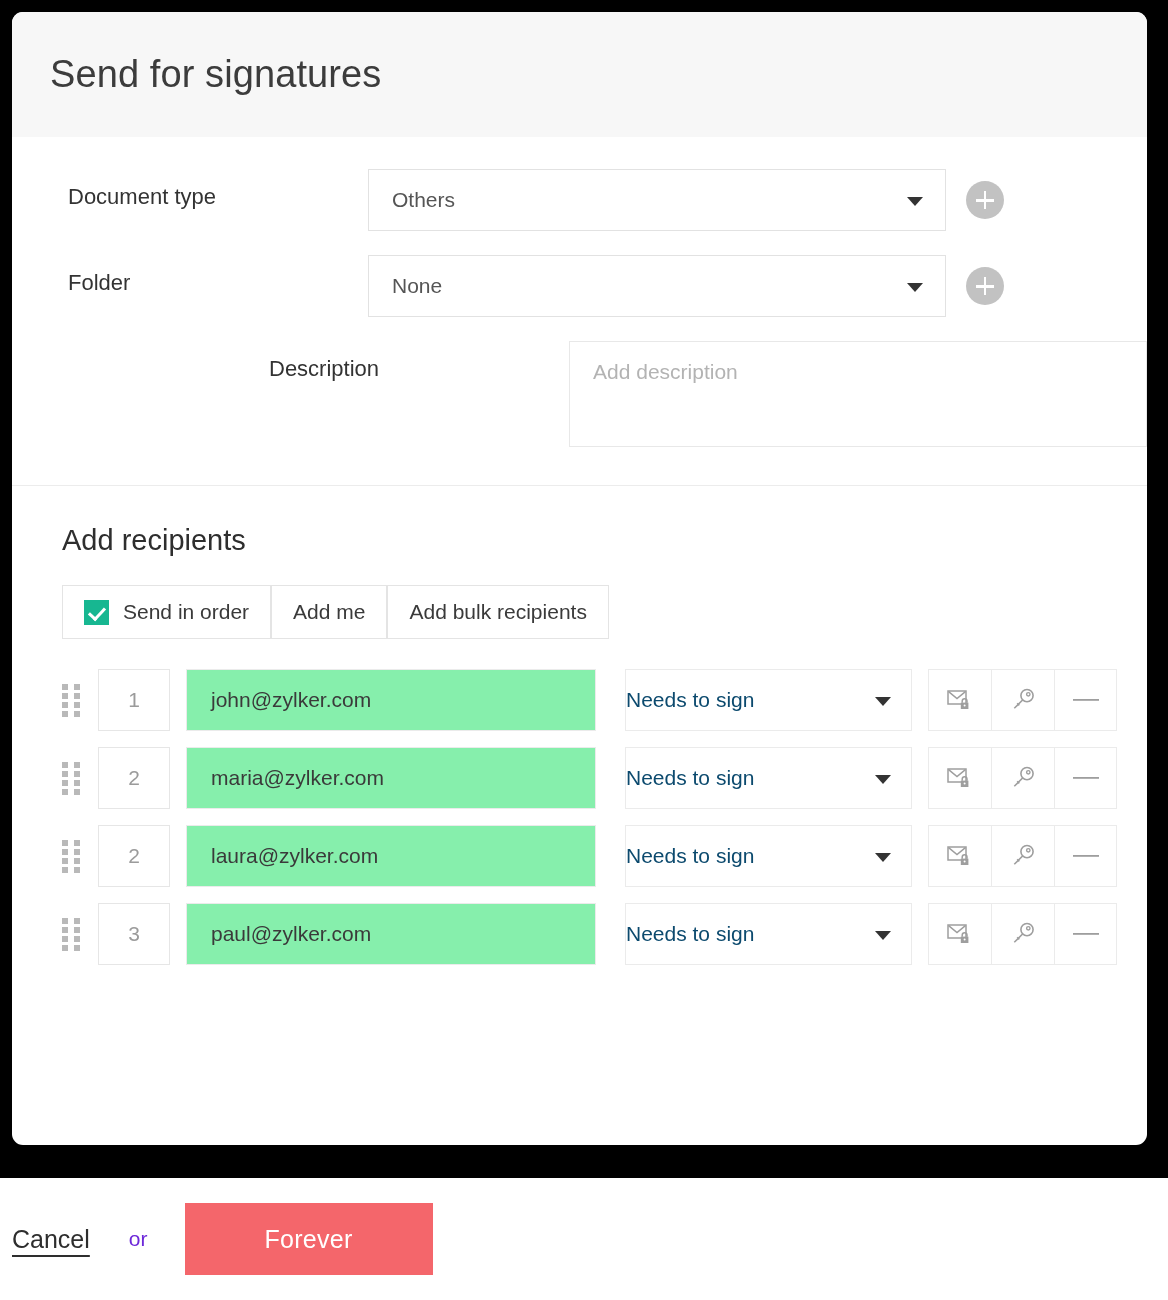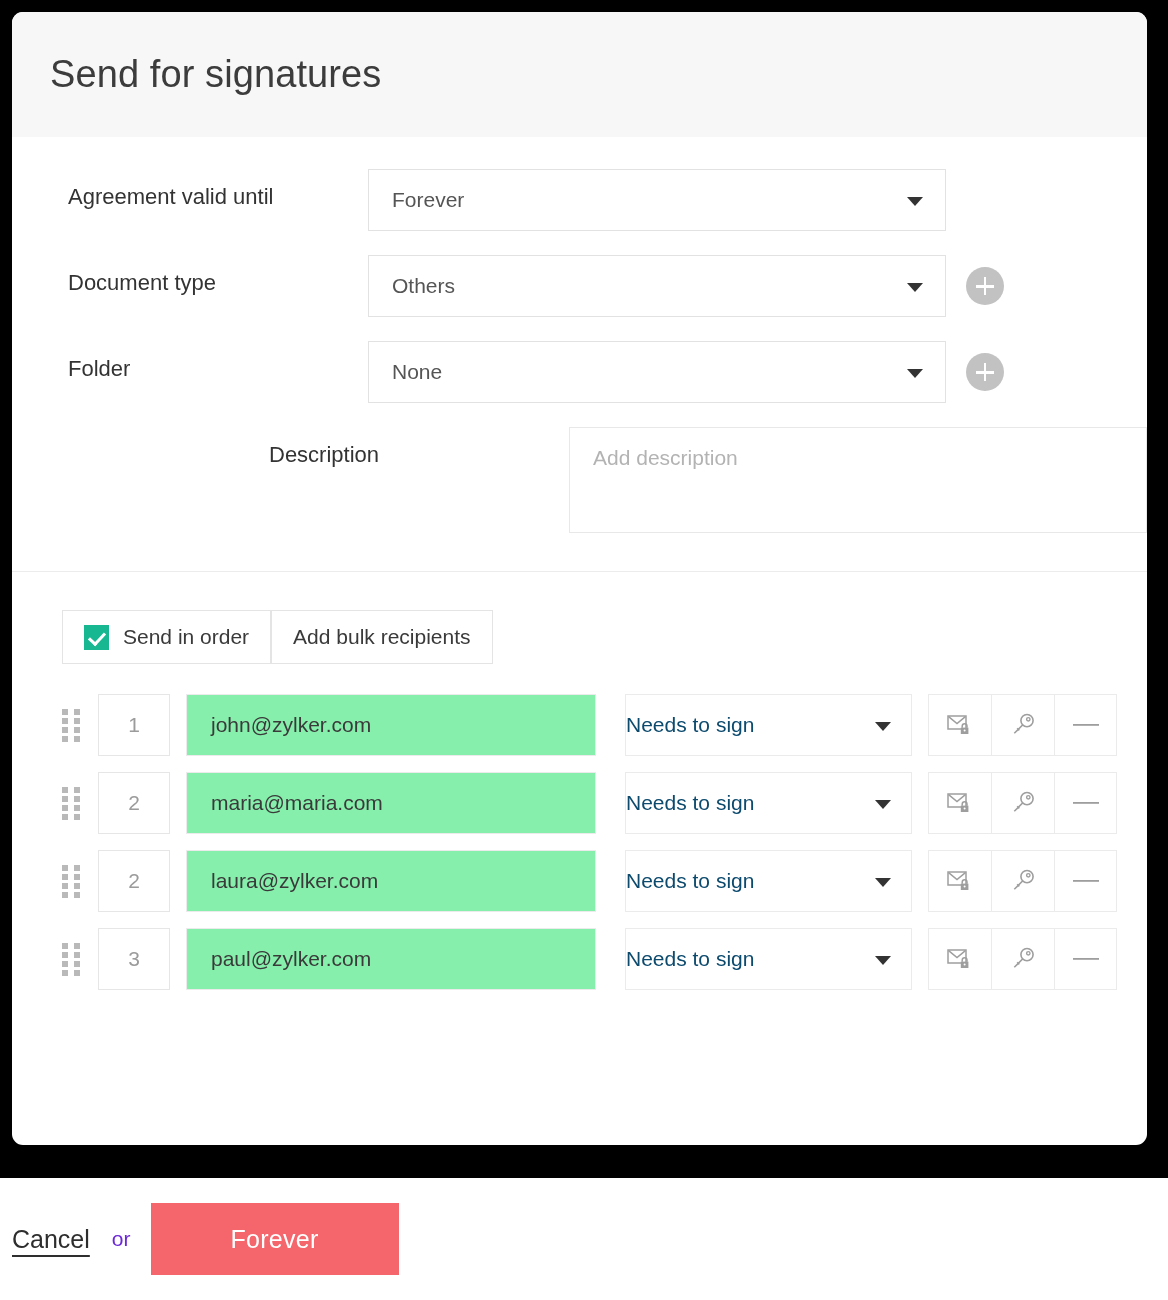"Agreement valid until" div.form-row { html: <div> <div>Agreement valid until</div> <div> <div> <span>Forever</span> <span></span> </div> </div> </div> -> none }
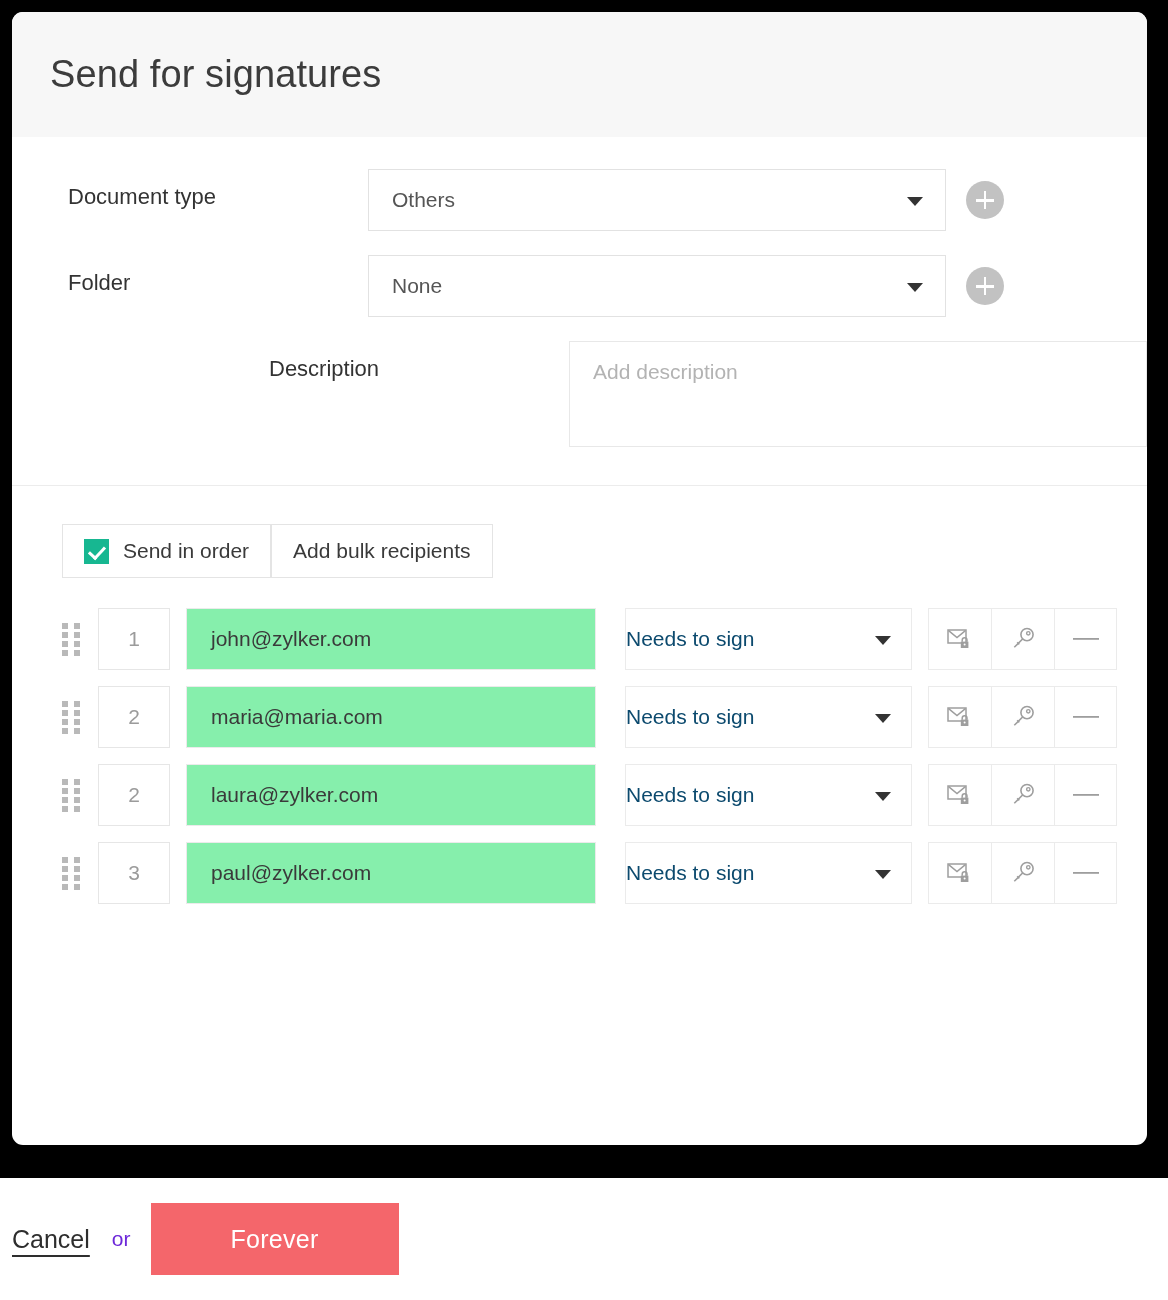"Add recipients" div.recipients-title { html: none -> <div>Add recipients</div> }
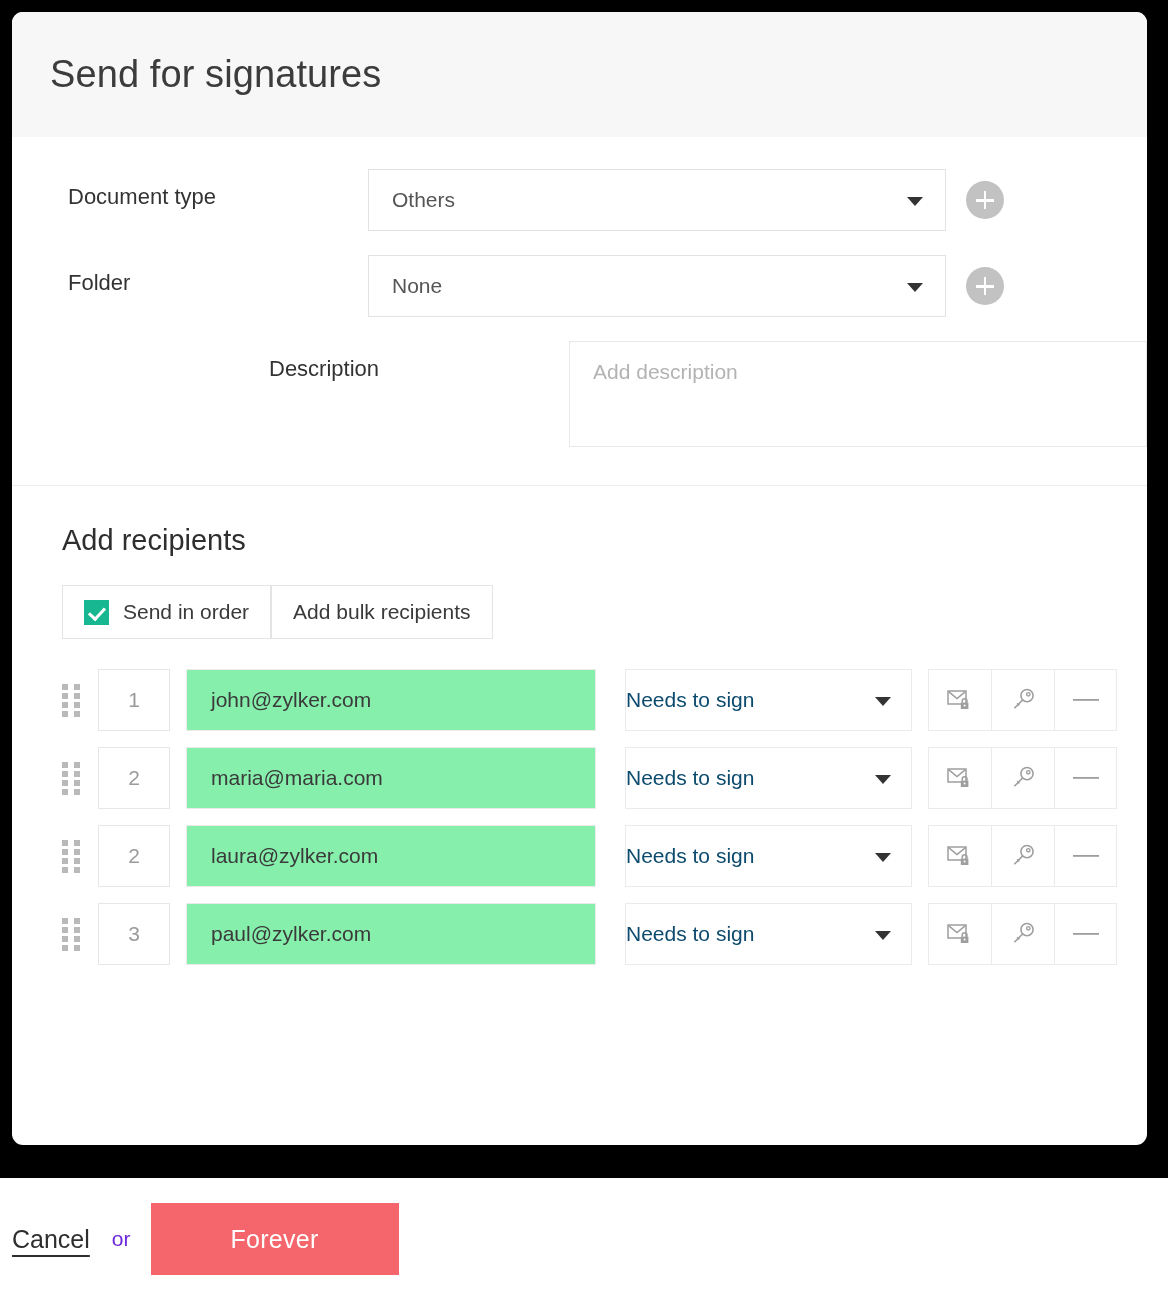"Add me" div.ghost-btn { html: none -> <div> <span>Add me</span> </div> }
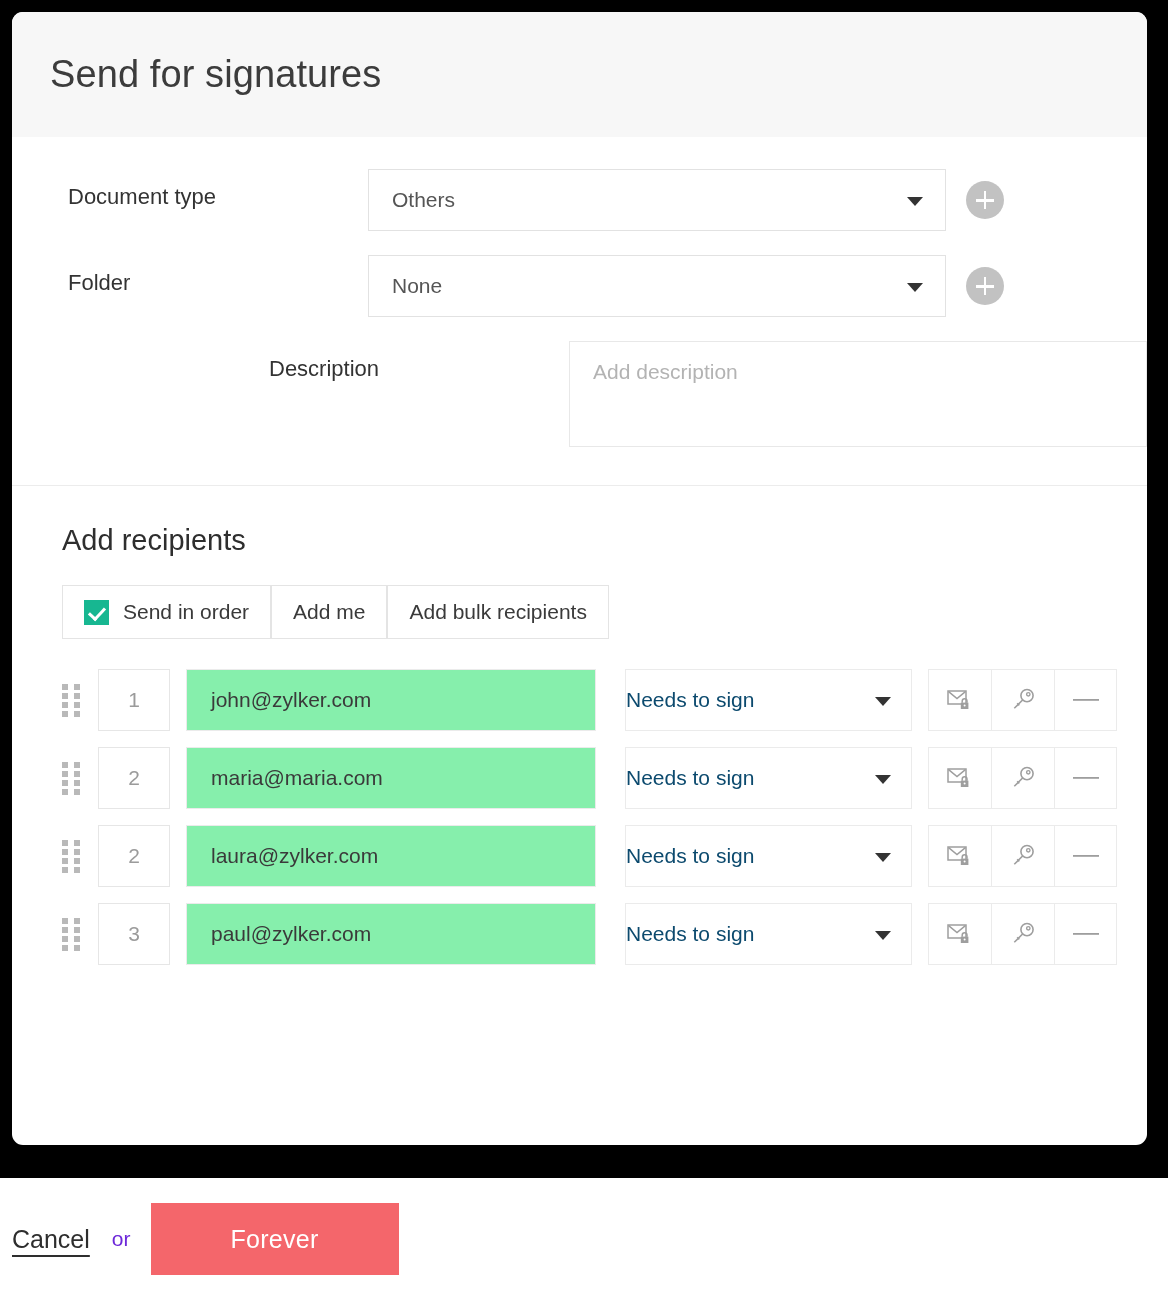"maria@maria.com" div.email-box { text: maria@maria.com -> maria@zylker.com }
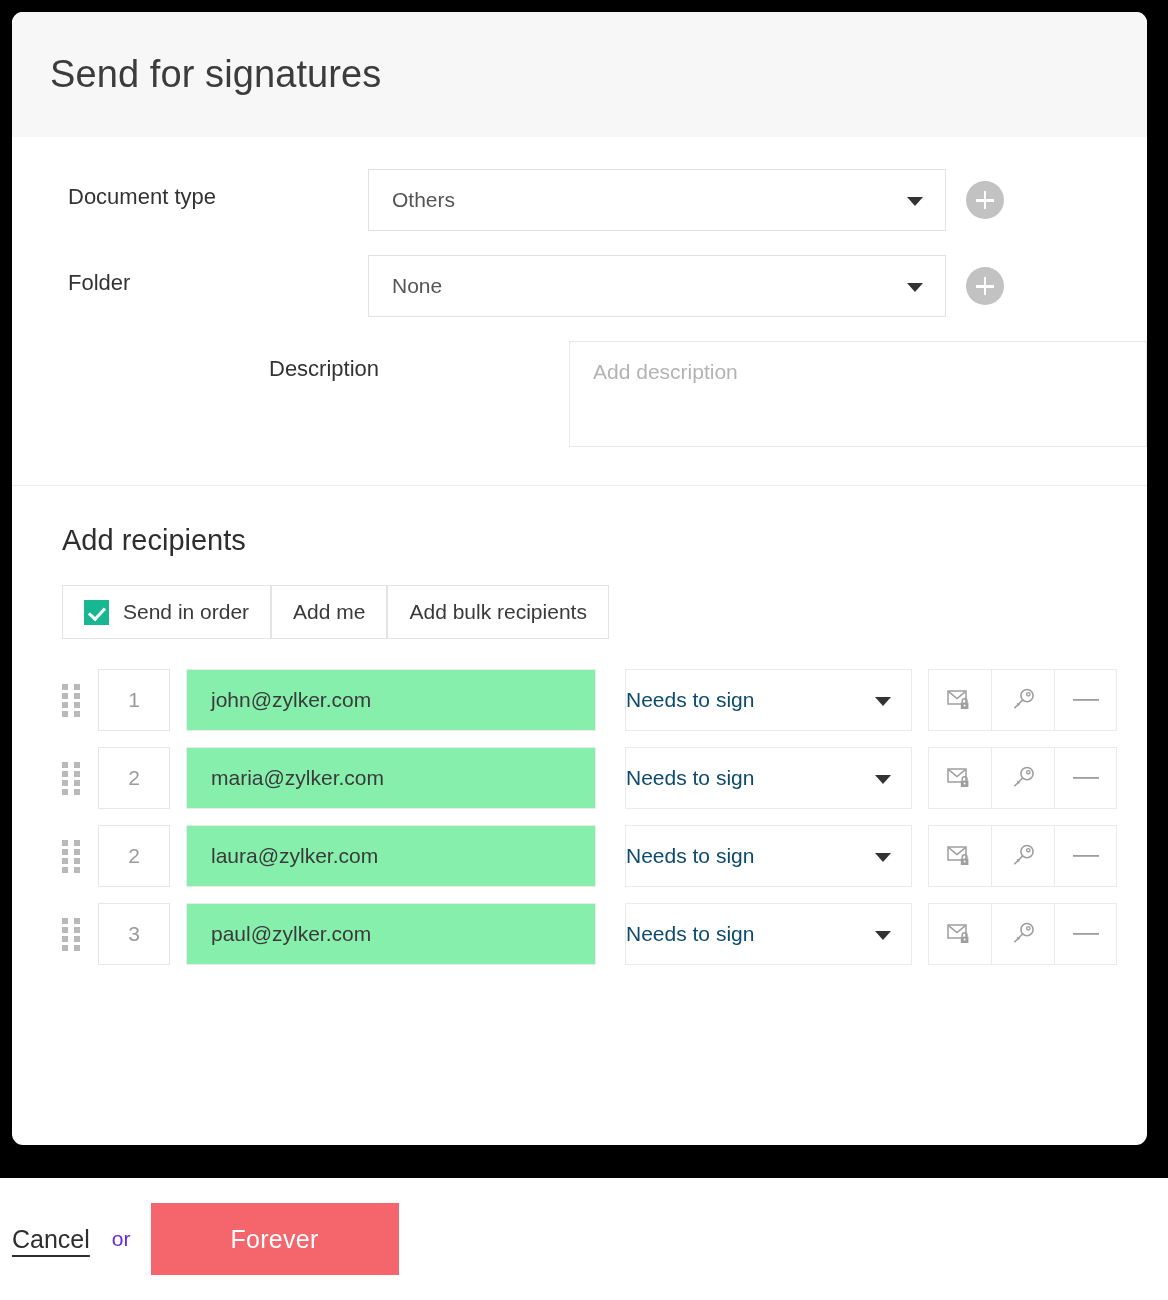"Cancel" .footer { gap: none -> 17px }
